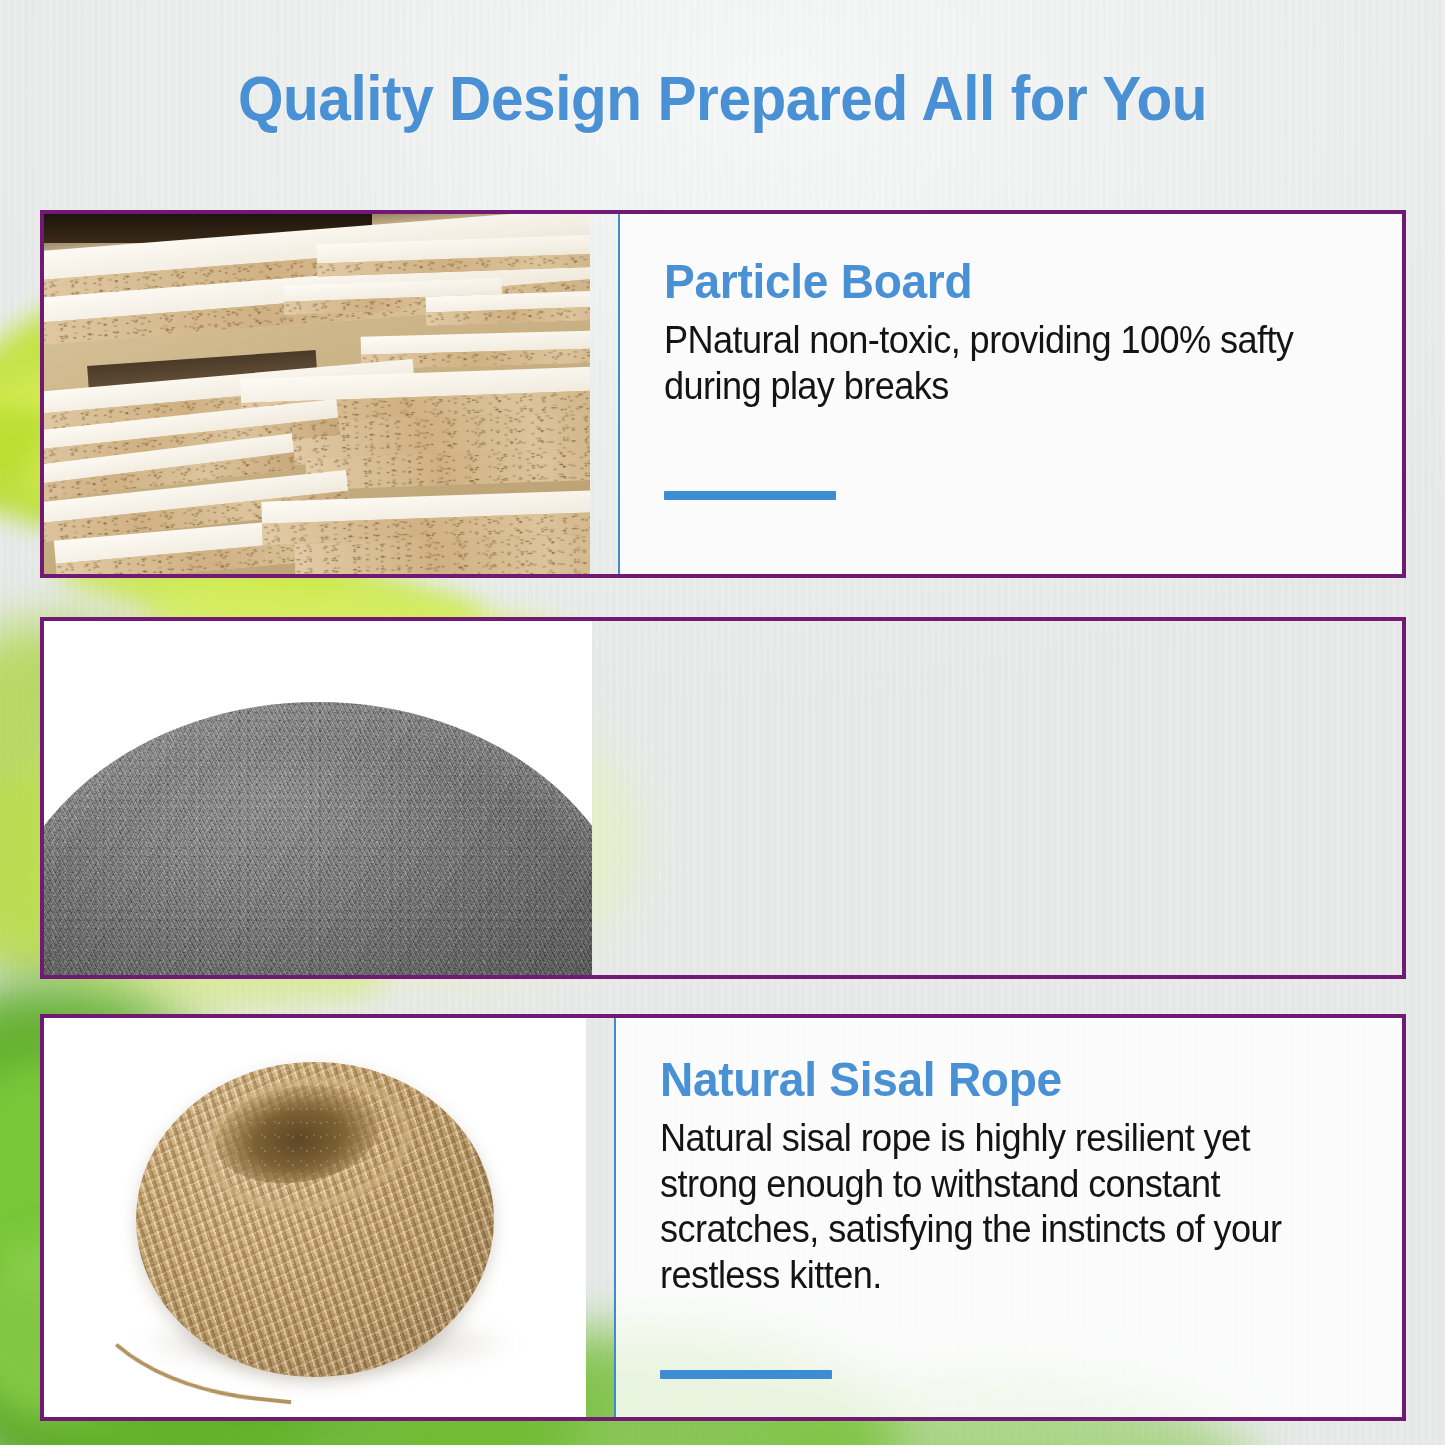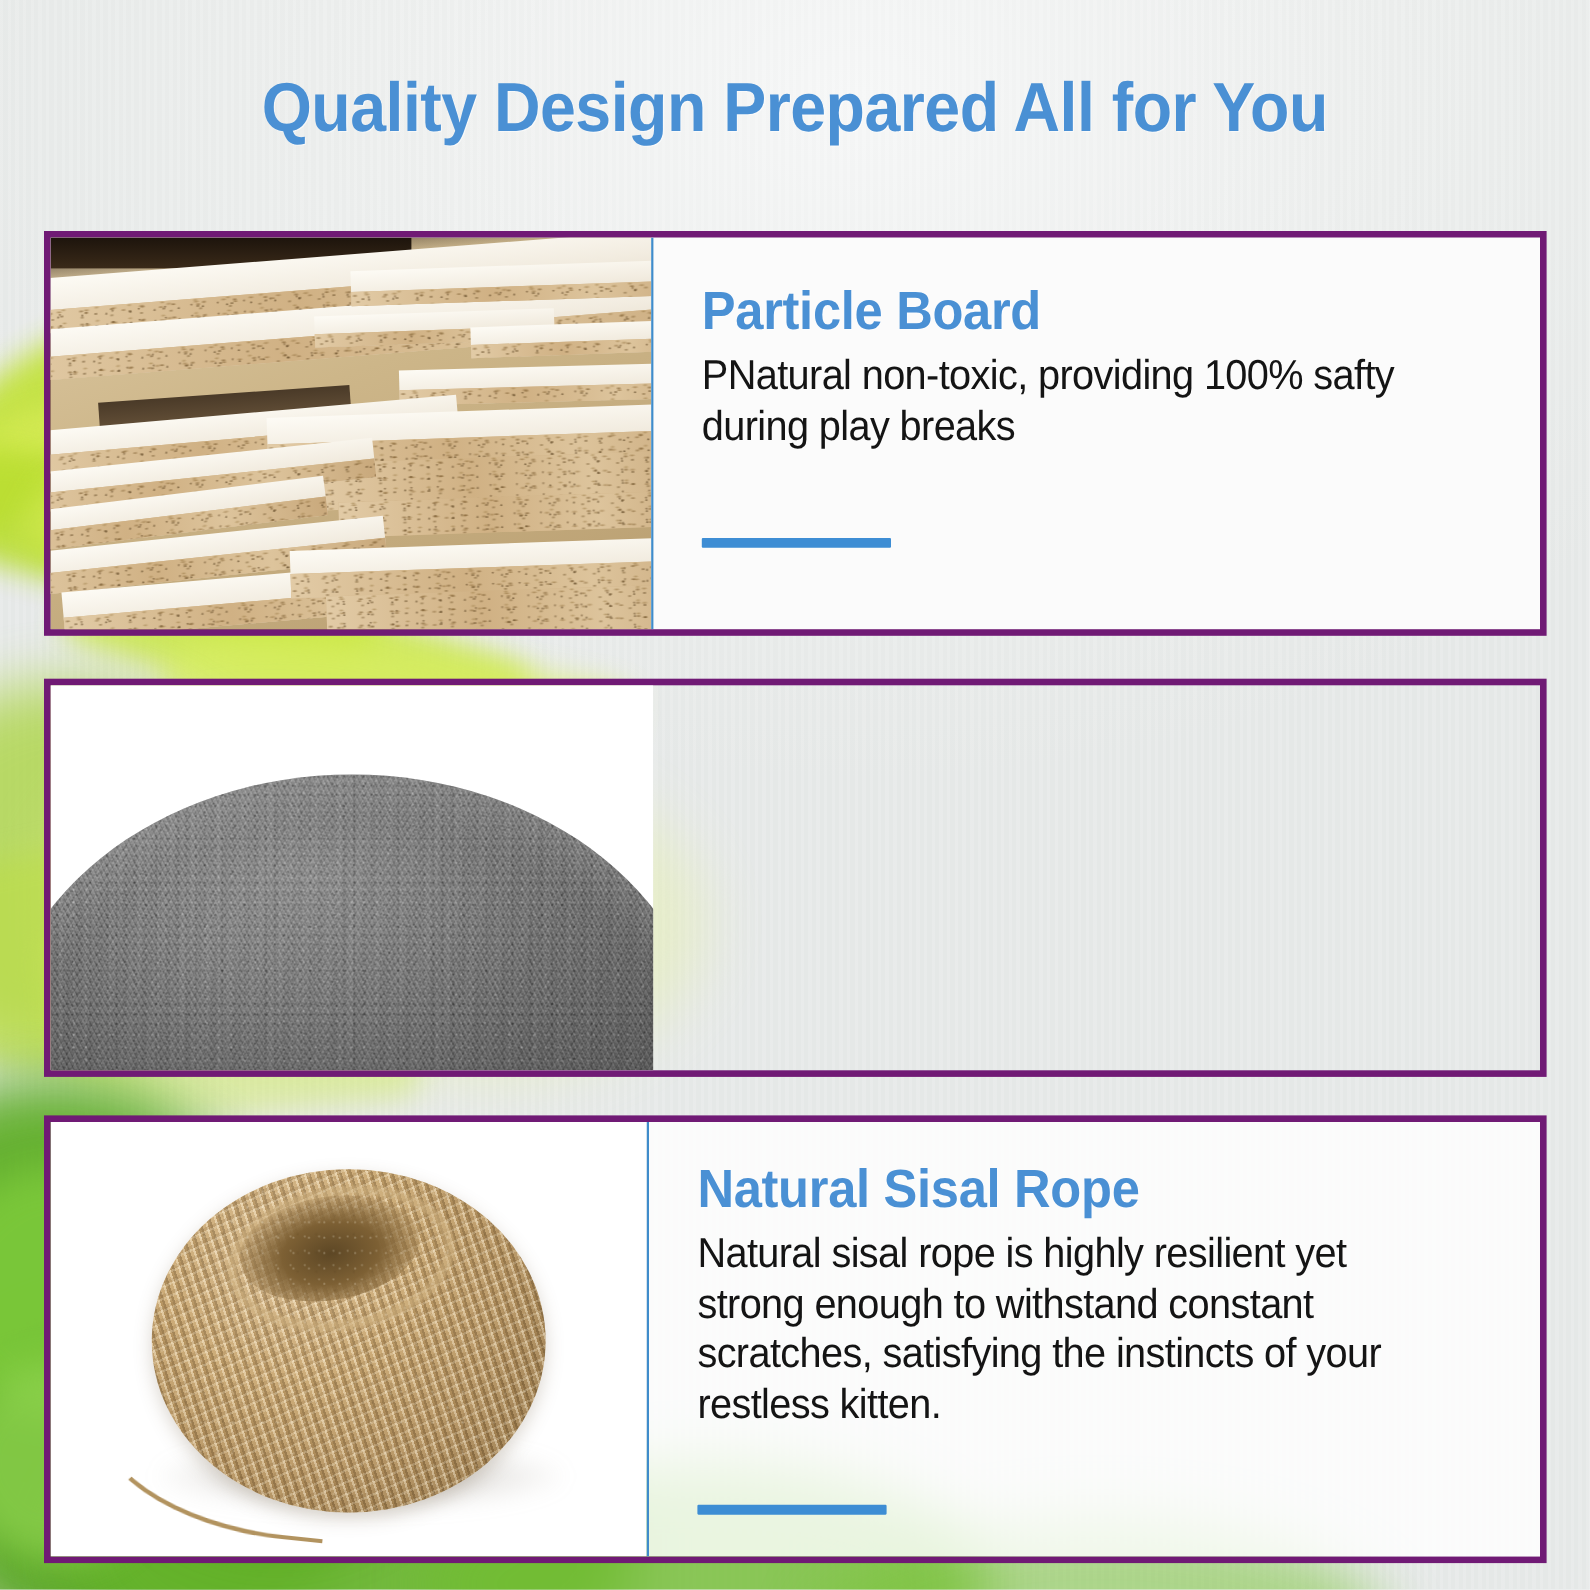"Particle Board" .card { border: 6px solid #701a75 -> 4px solid #701a75; gap: none -> 28px }
